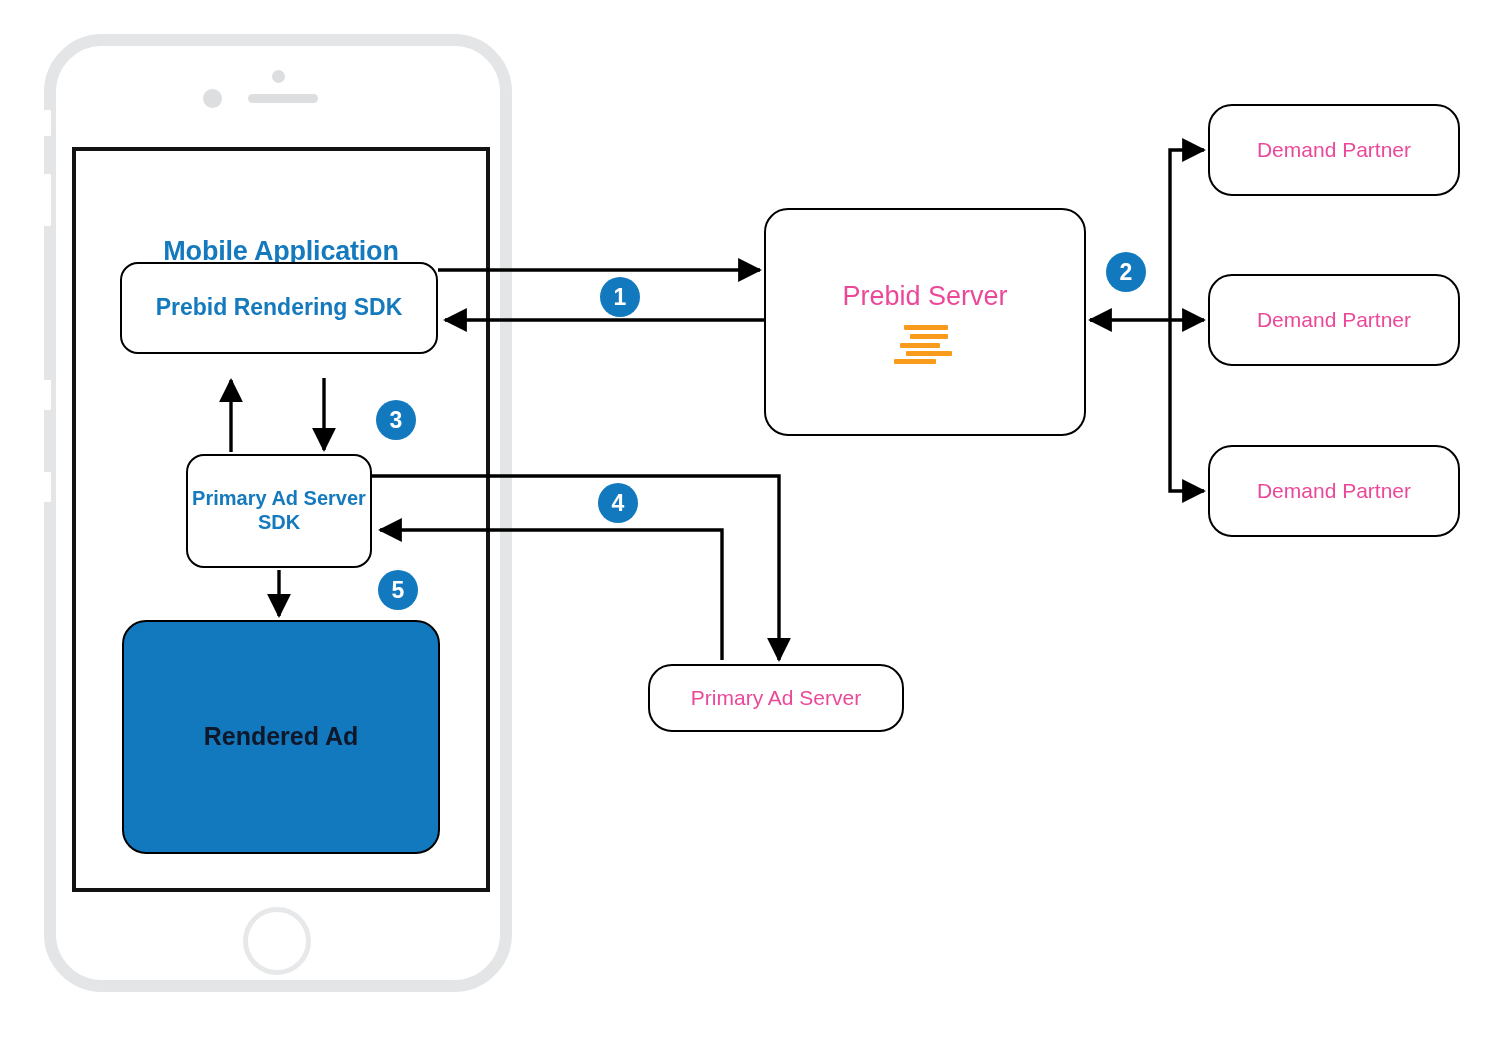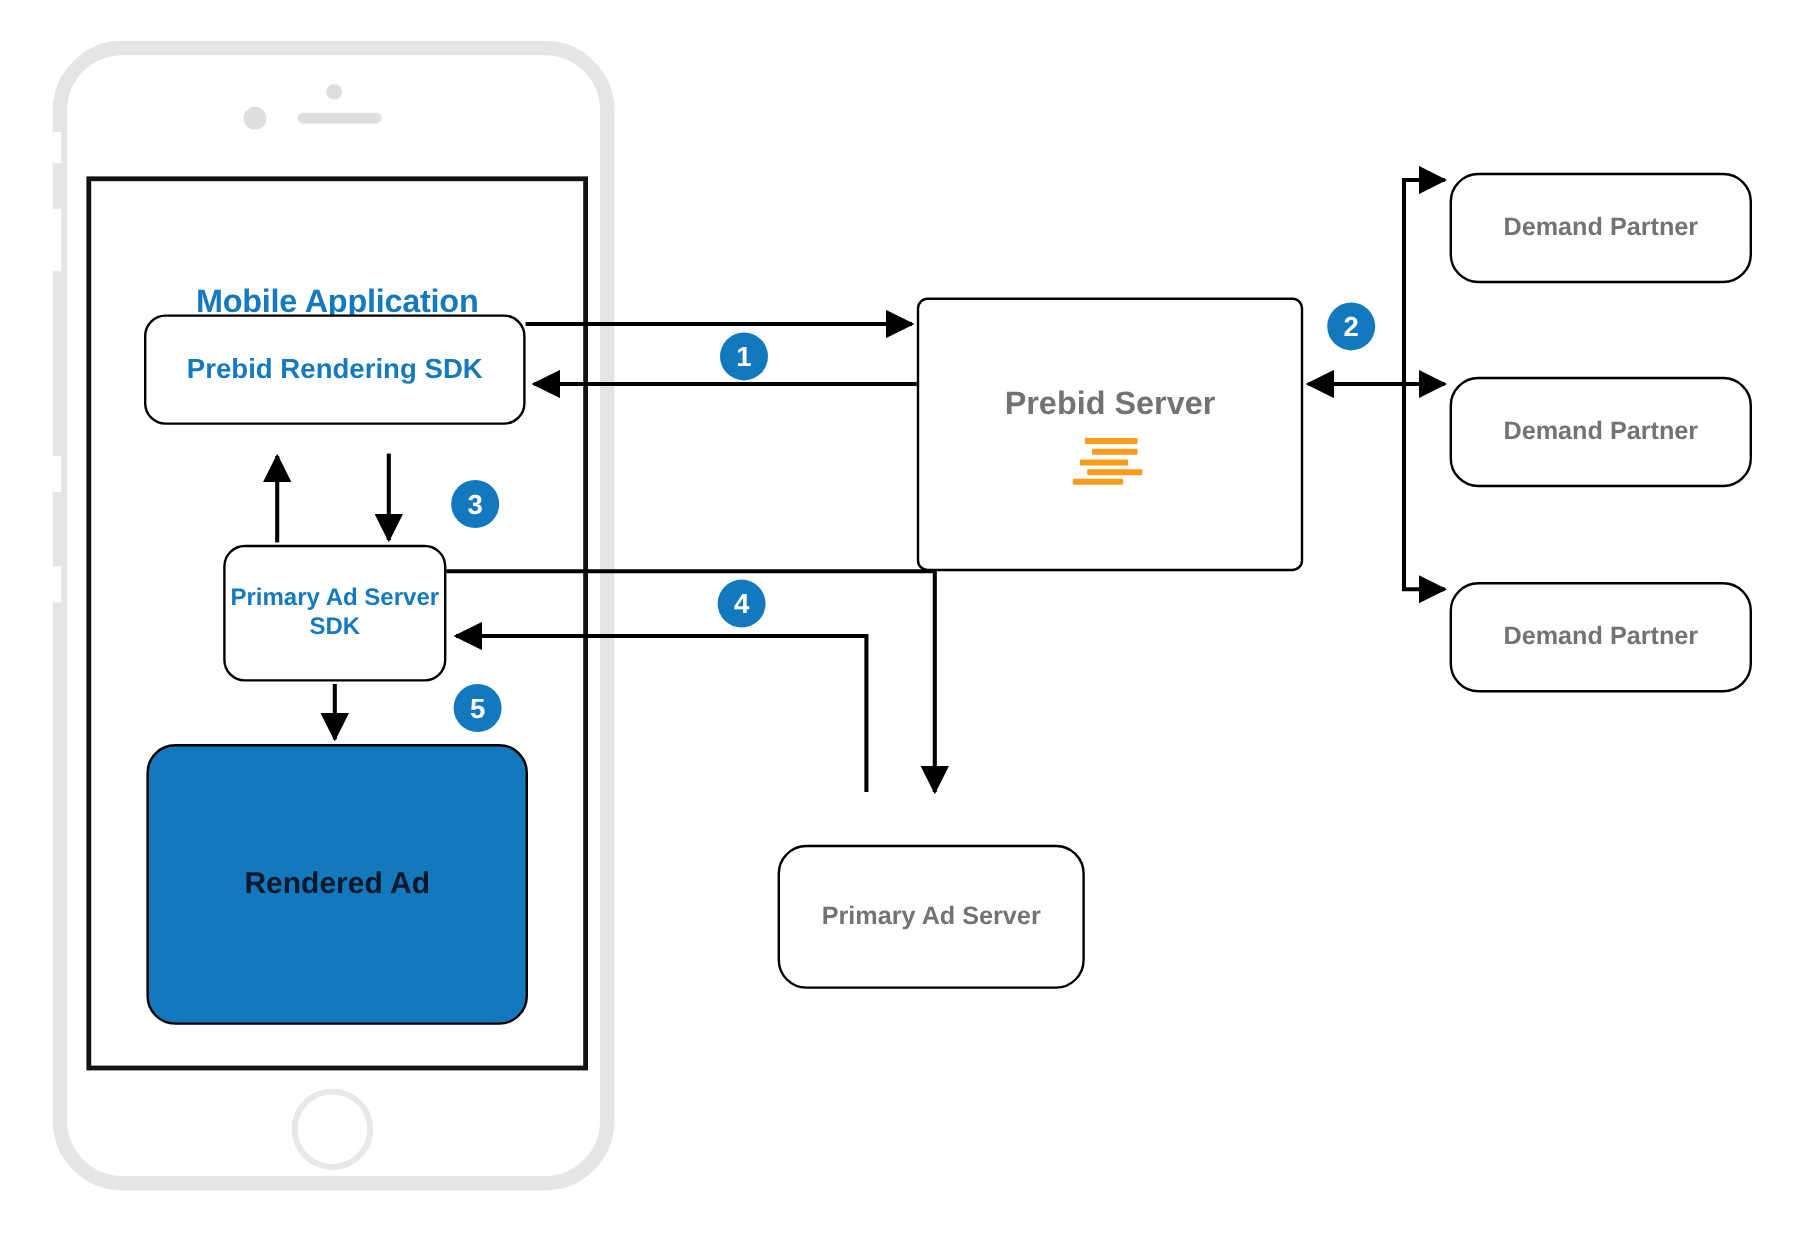"Demand Partner" .node.dark-text { color: #737373 -> #ec4899; font-weight: bold -> normal; margin-top: 40px -> none }
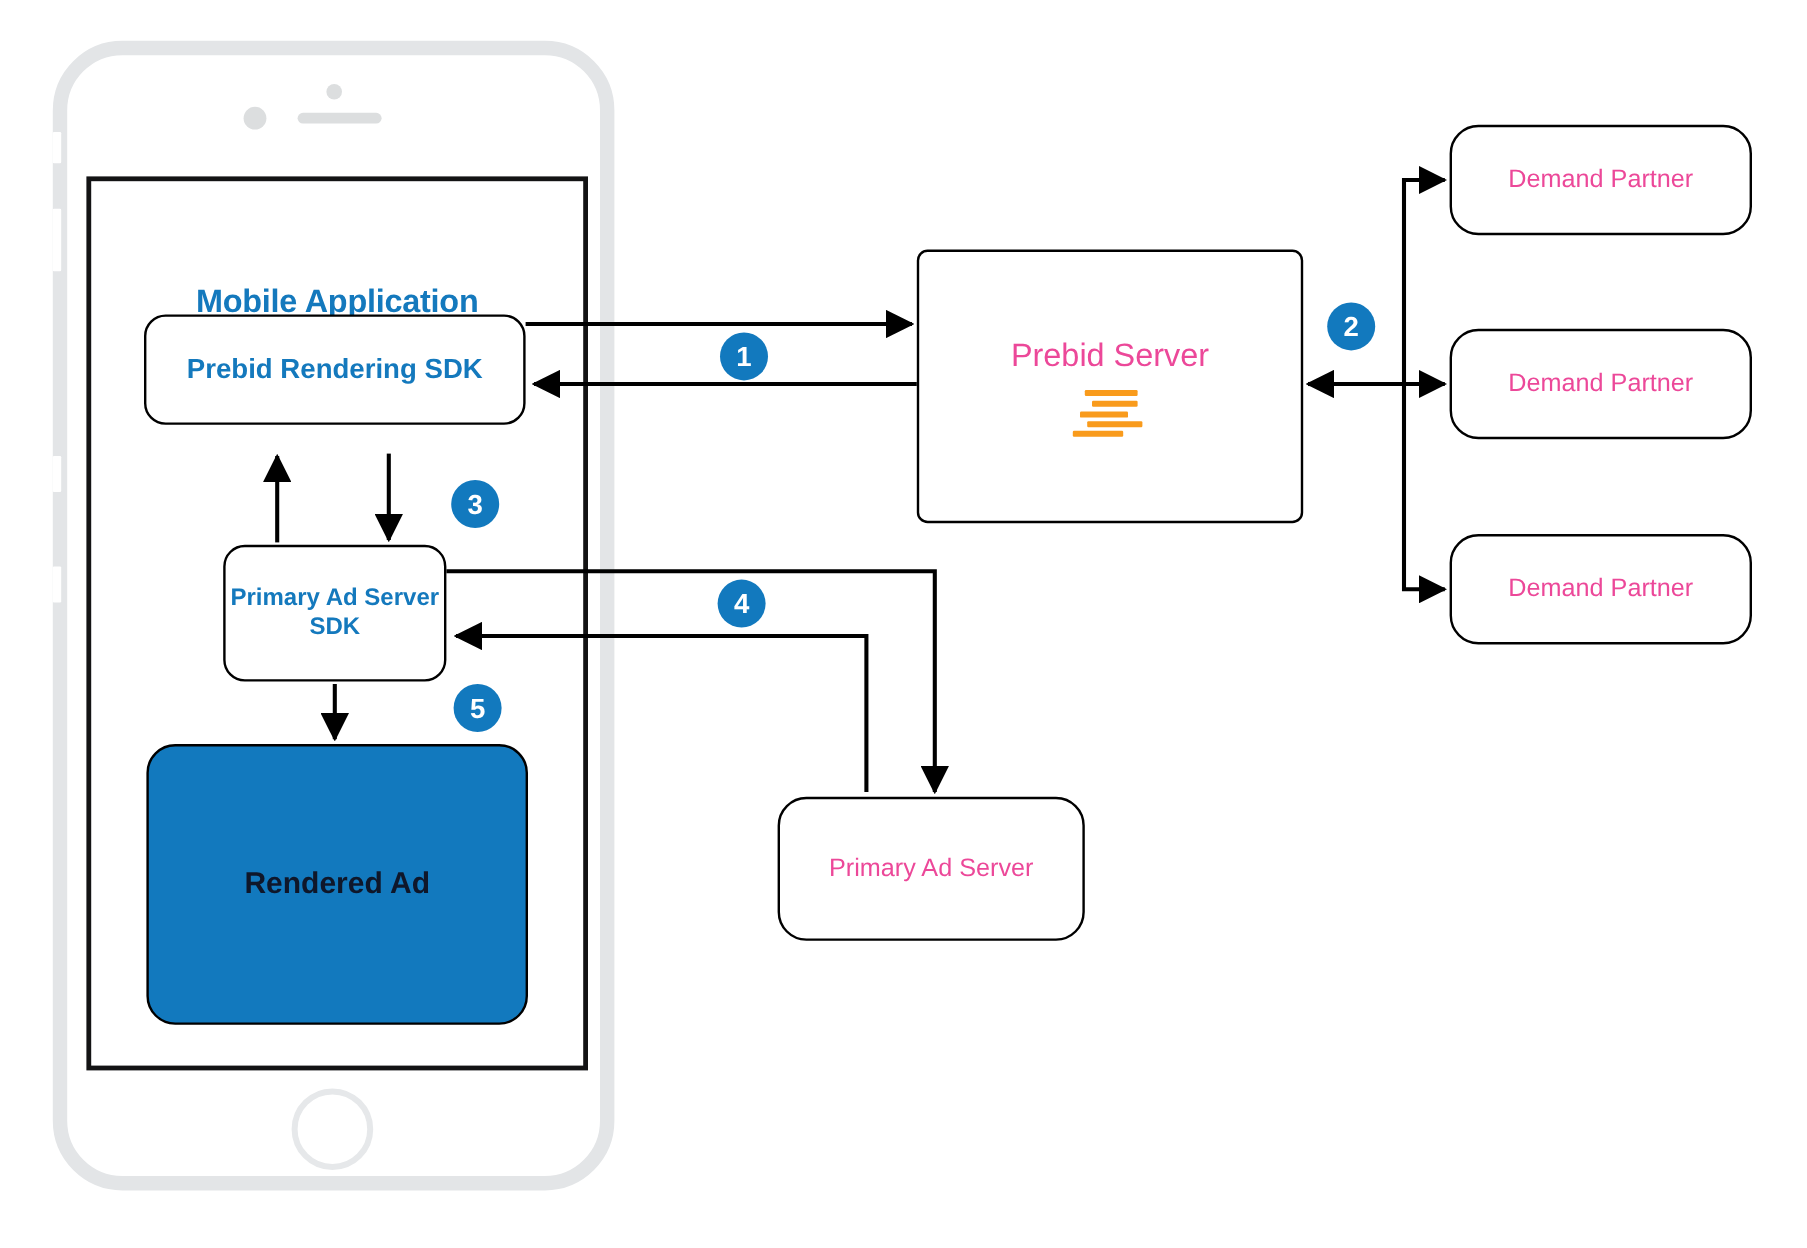"Prebid Server" #node-prebid-server { border-radius: 9px -> 24px }
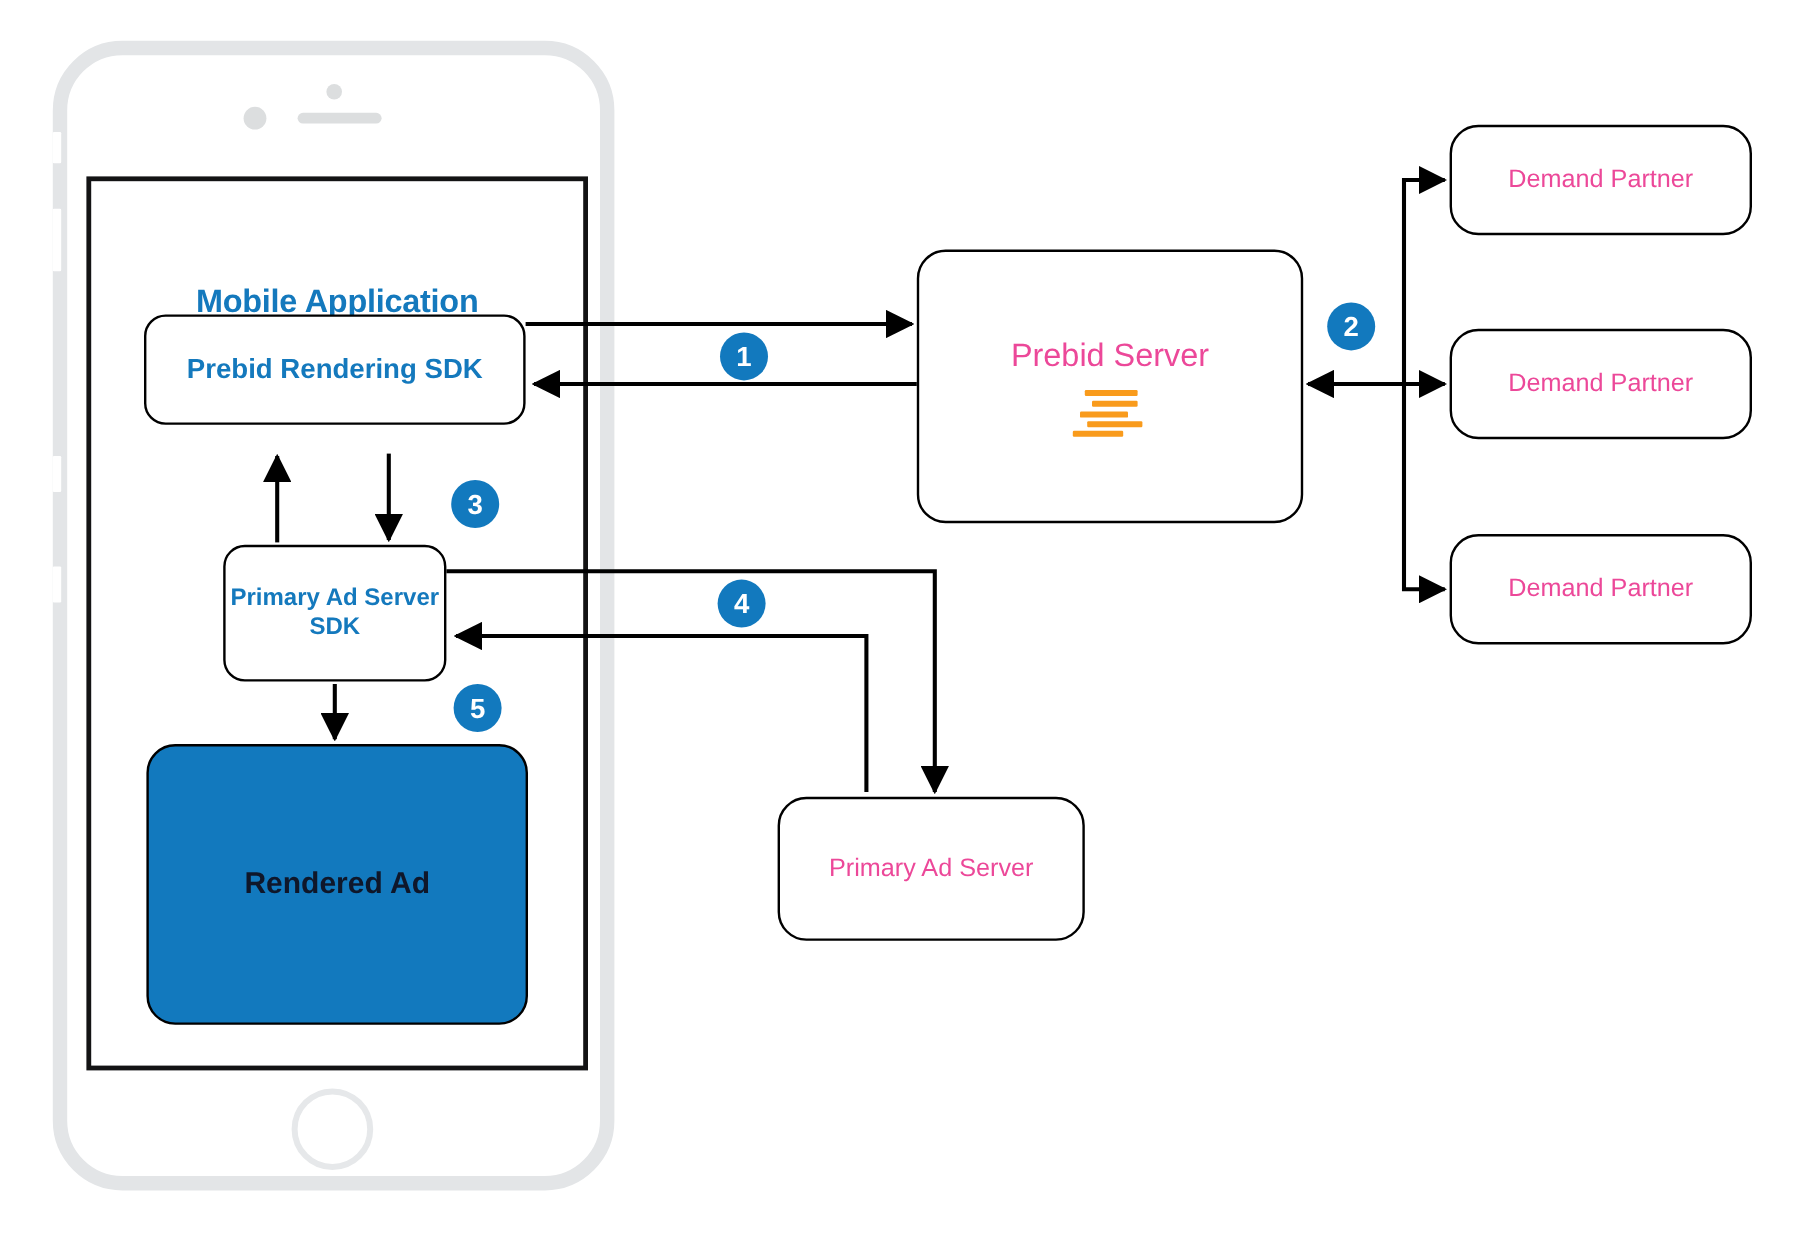"Primary Ad Server" #node-primary-ad-server { height: 120px -> 68px }
